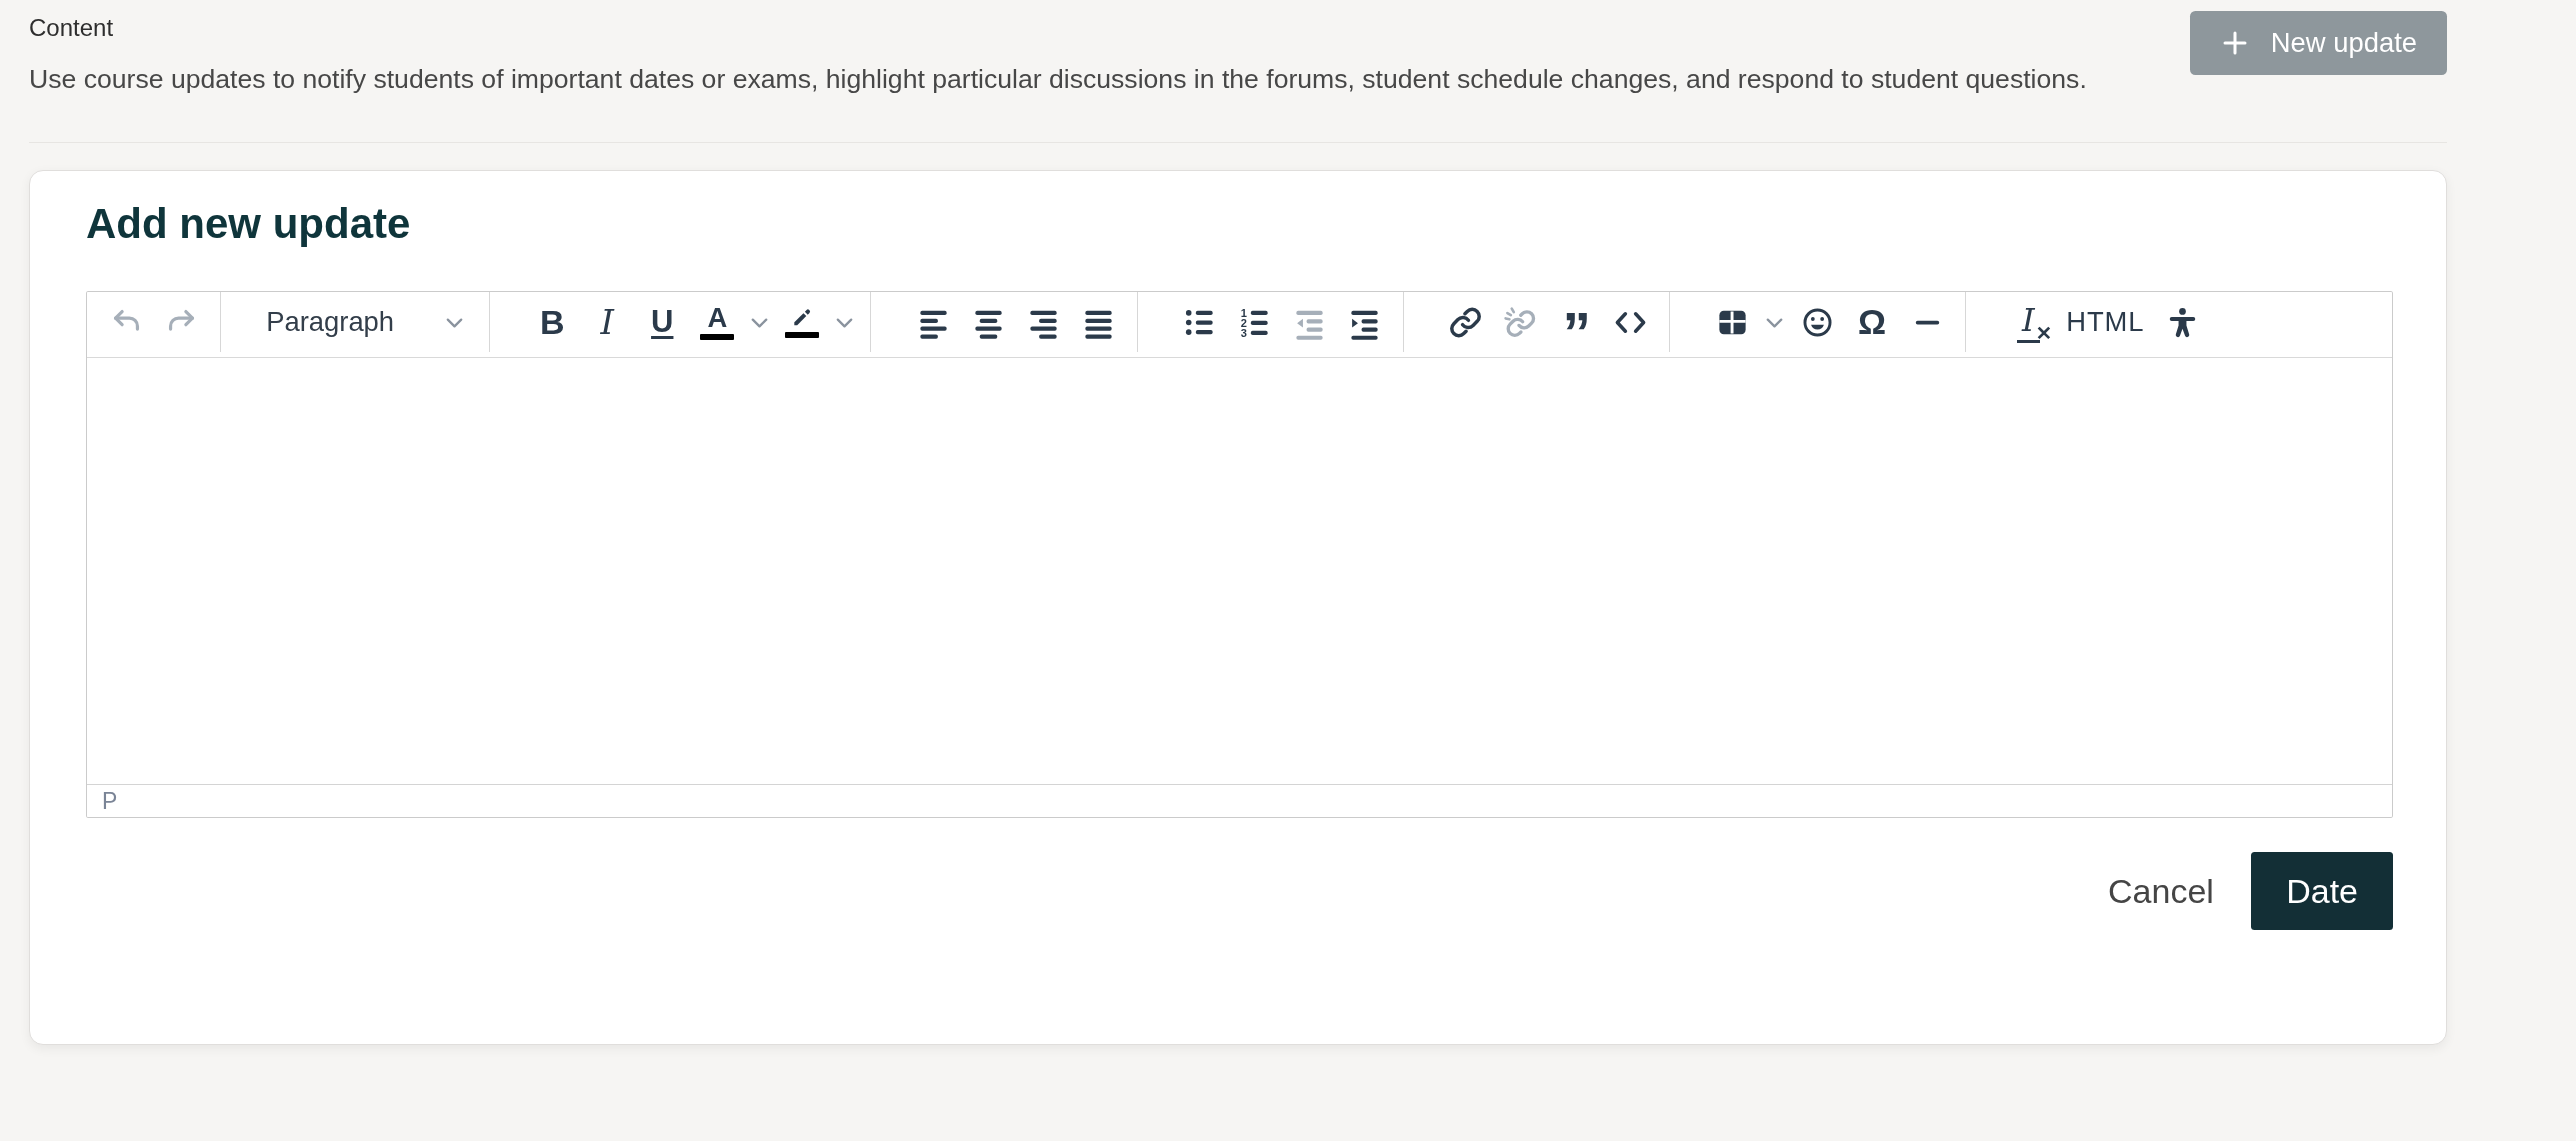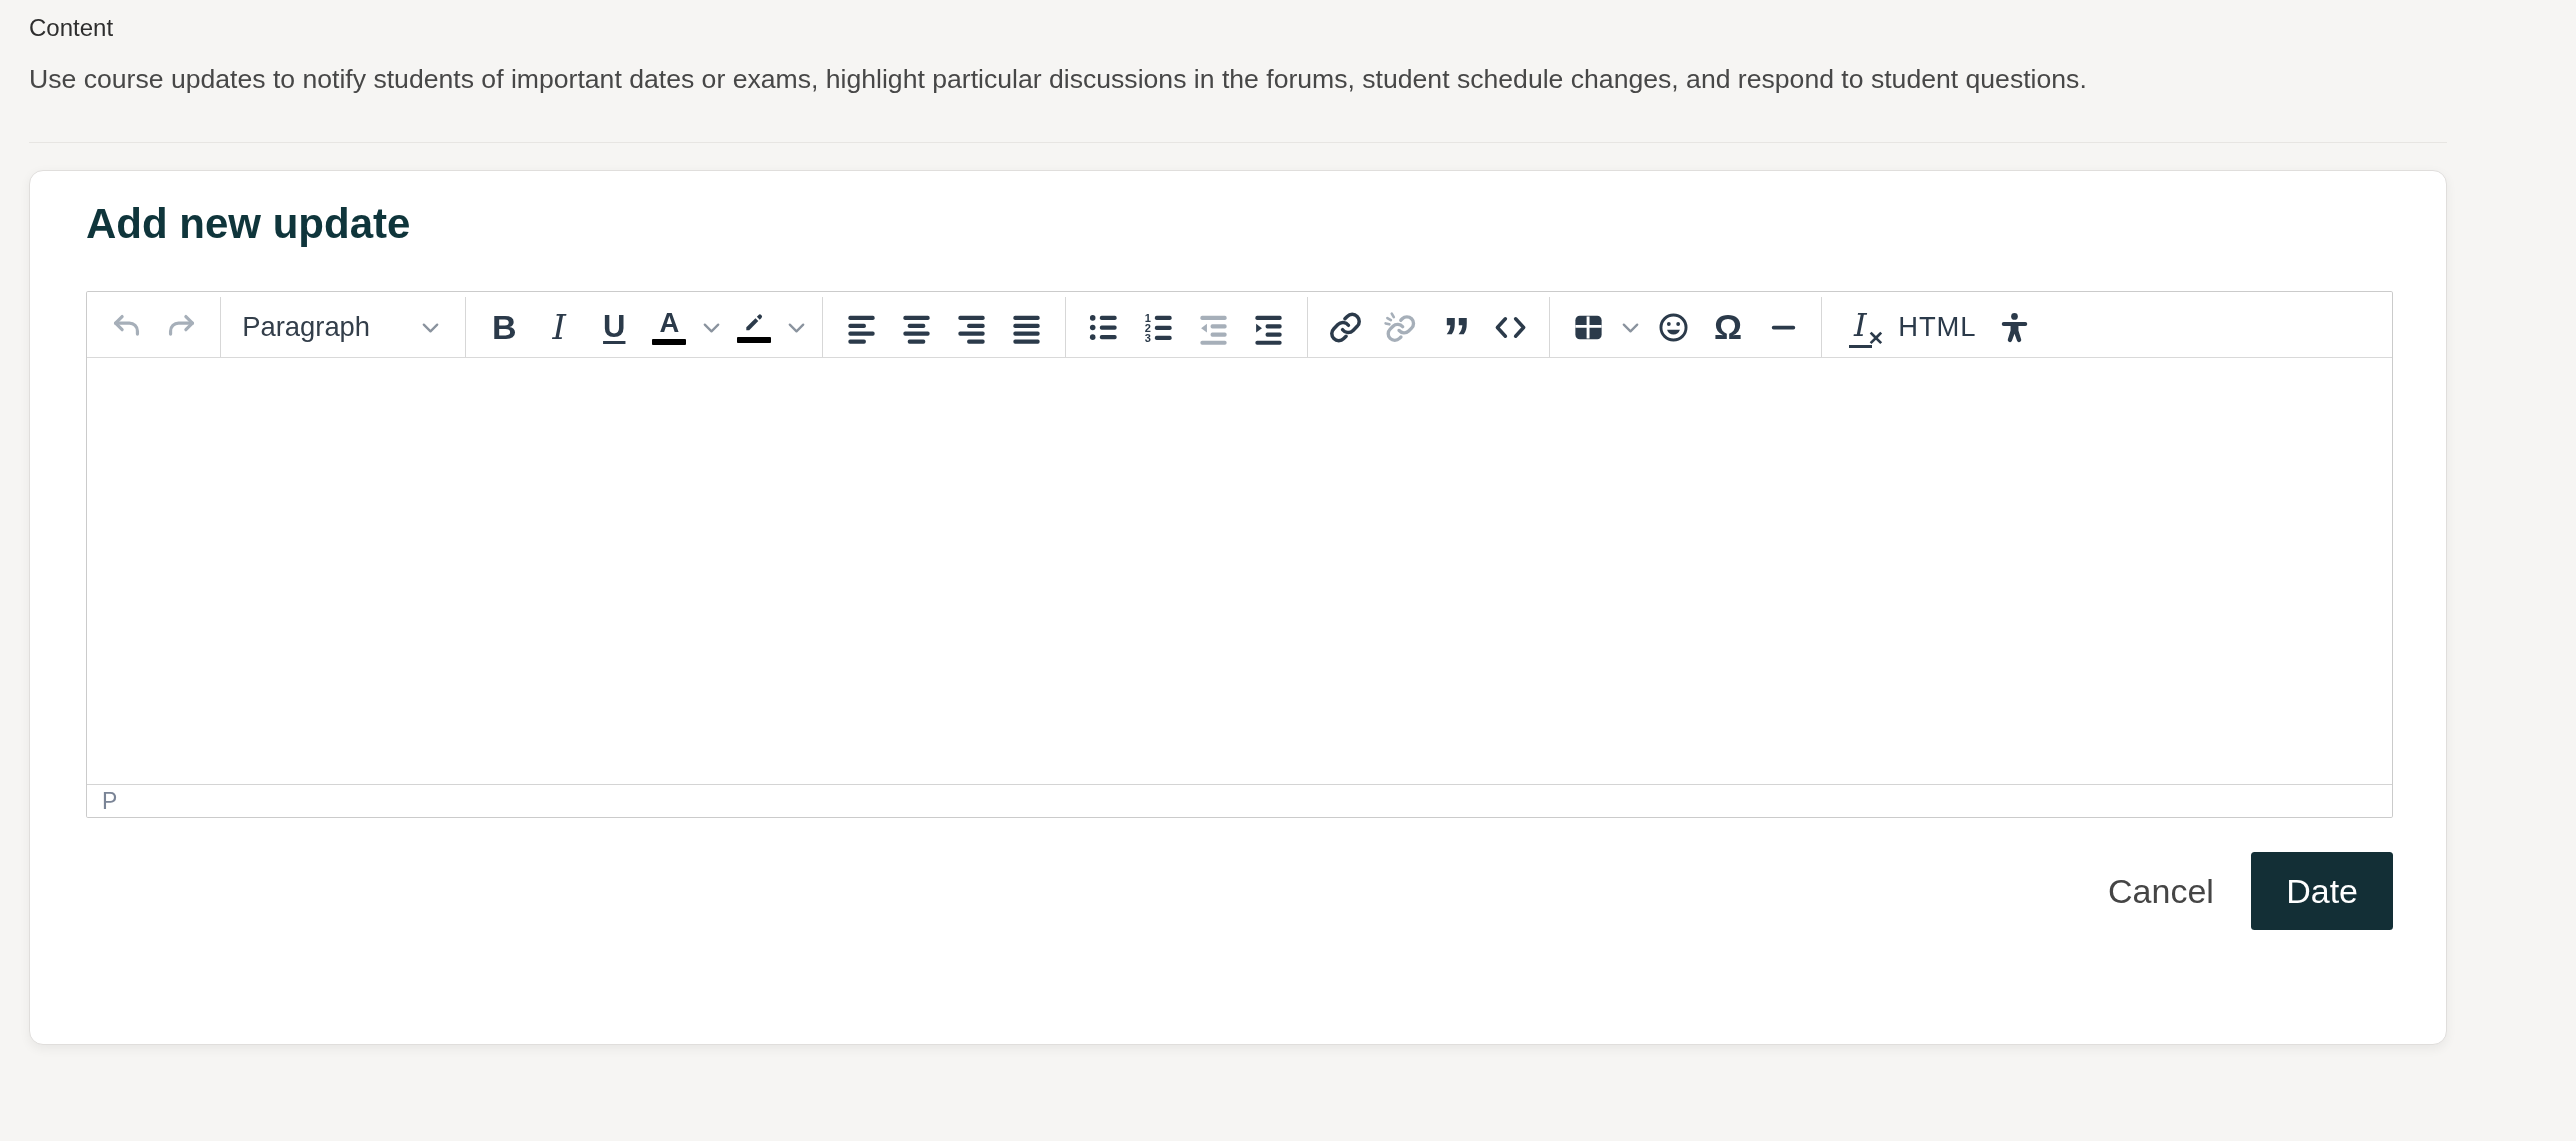"New update" button.new-update-btn { html: none -> <button> <span> <svg> <path></path> </svg> </span> <span>New update</span> </button> }
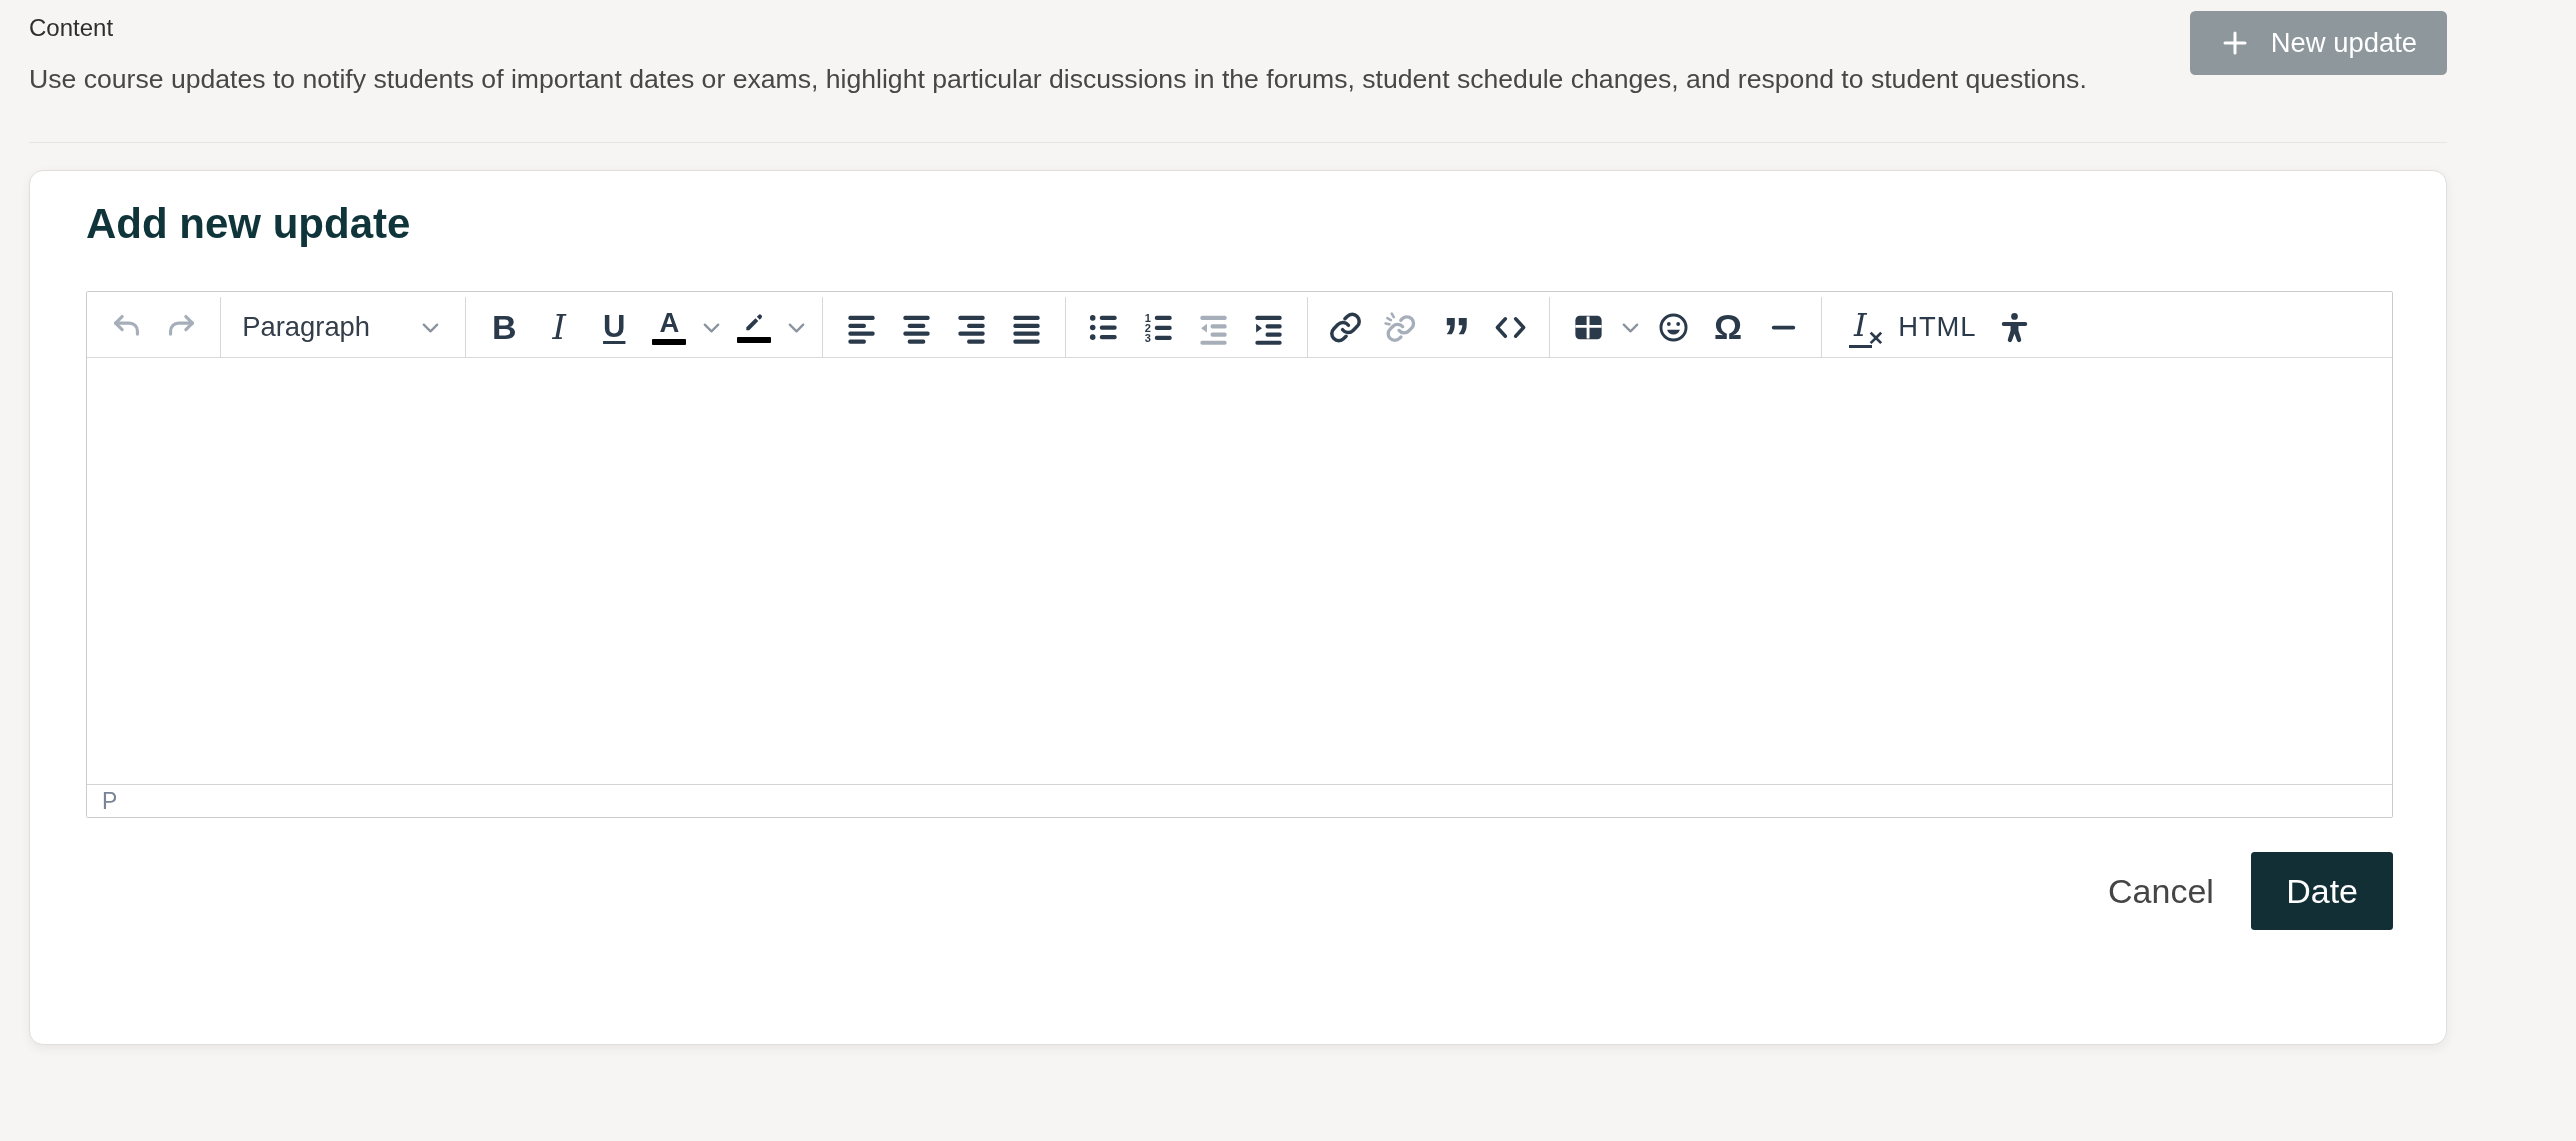"Paragraph" .toolbar { align-items: flex-end -> flex-start; gap: none -> 24px }
